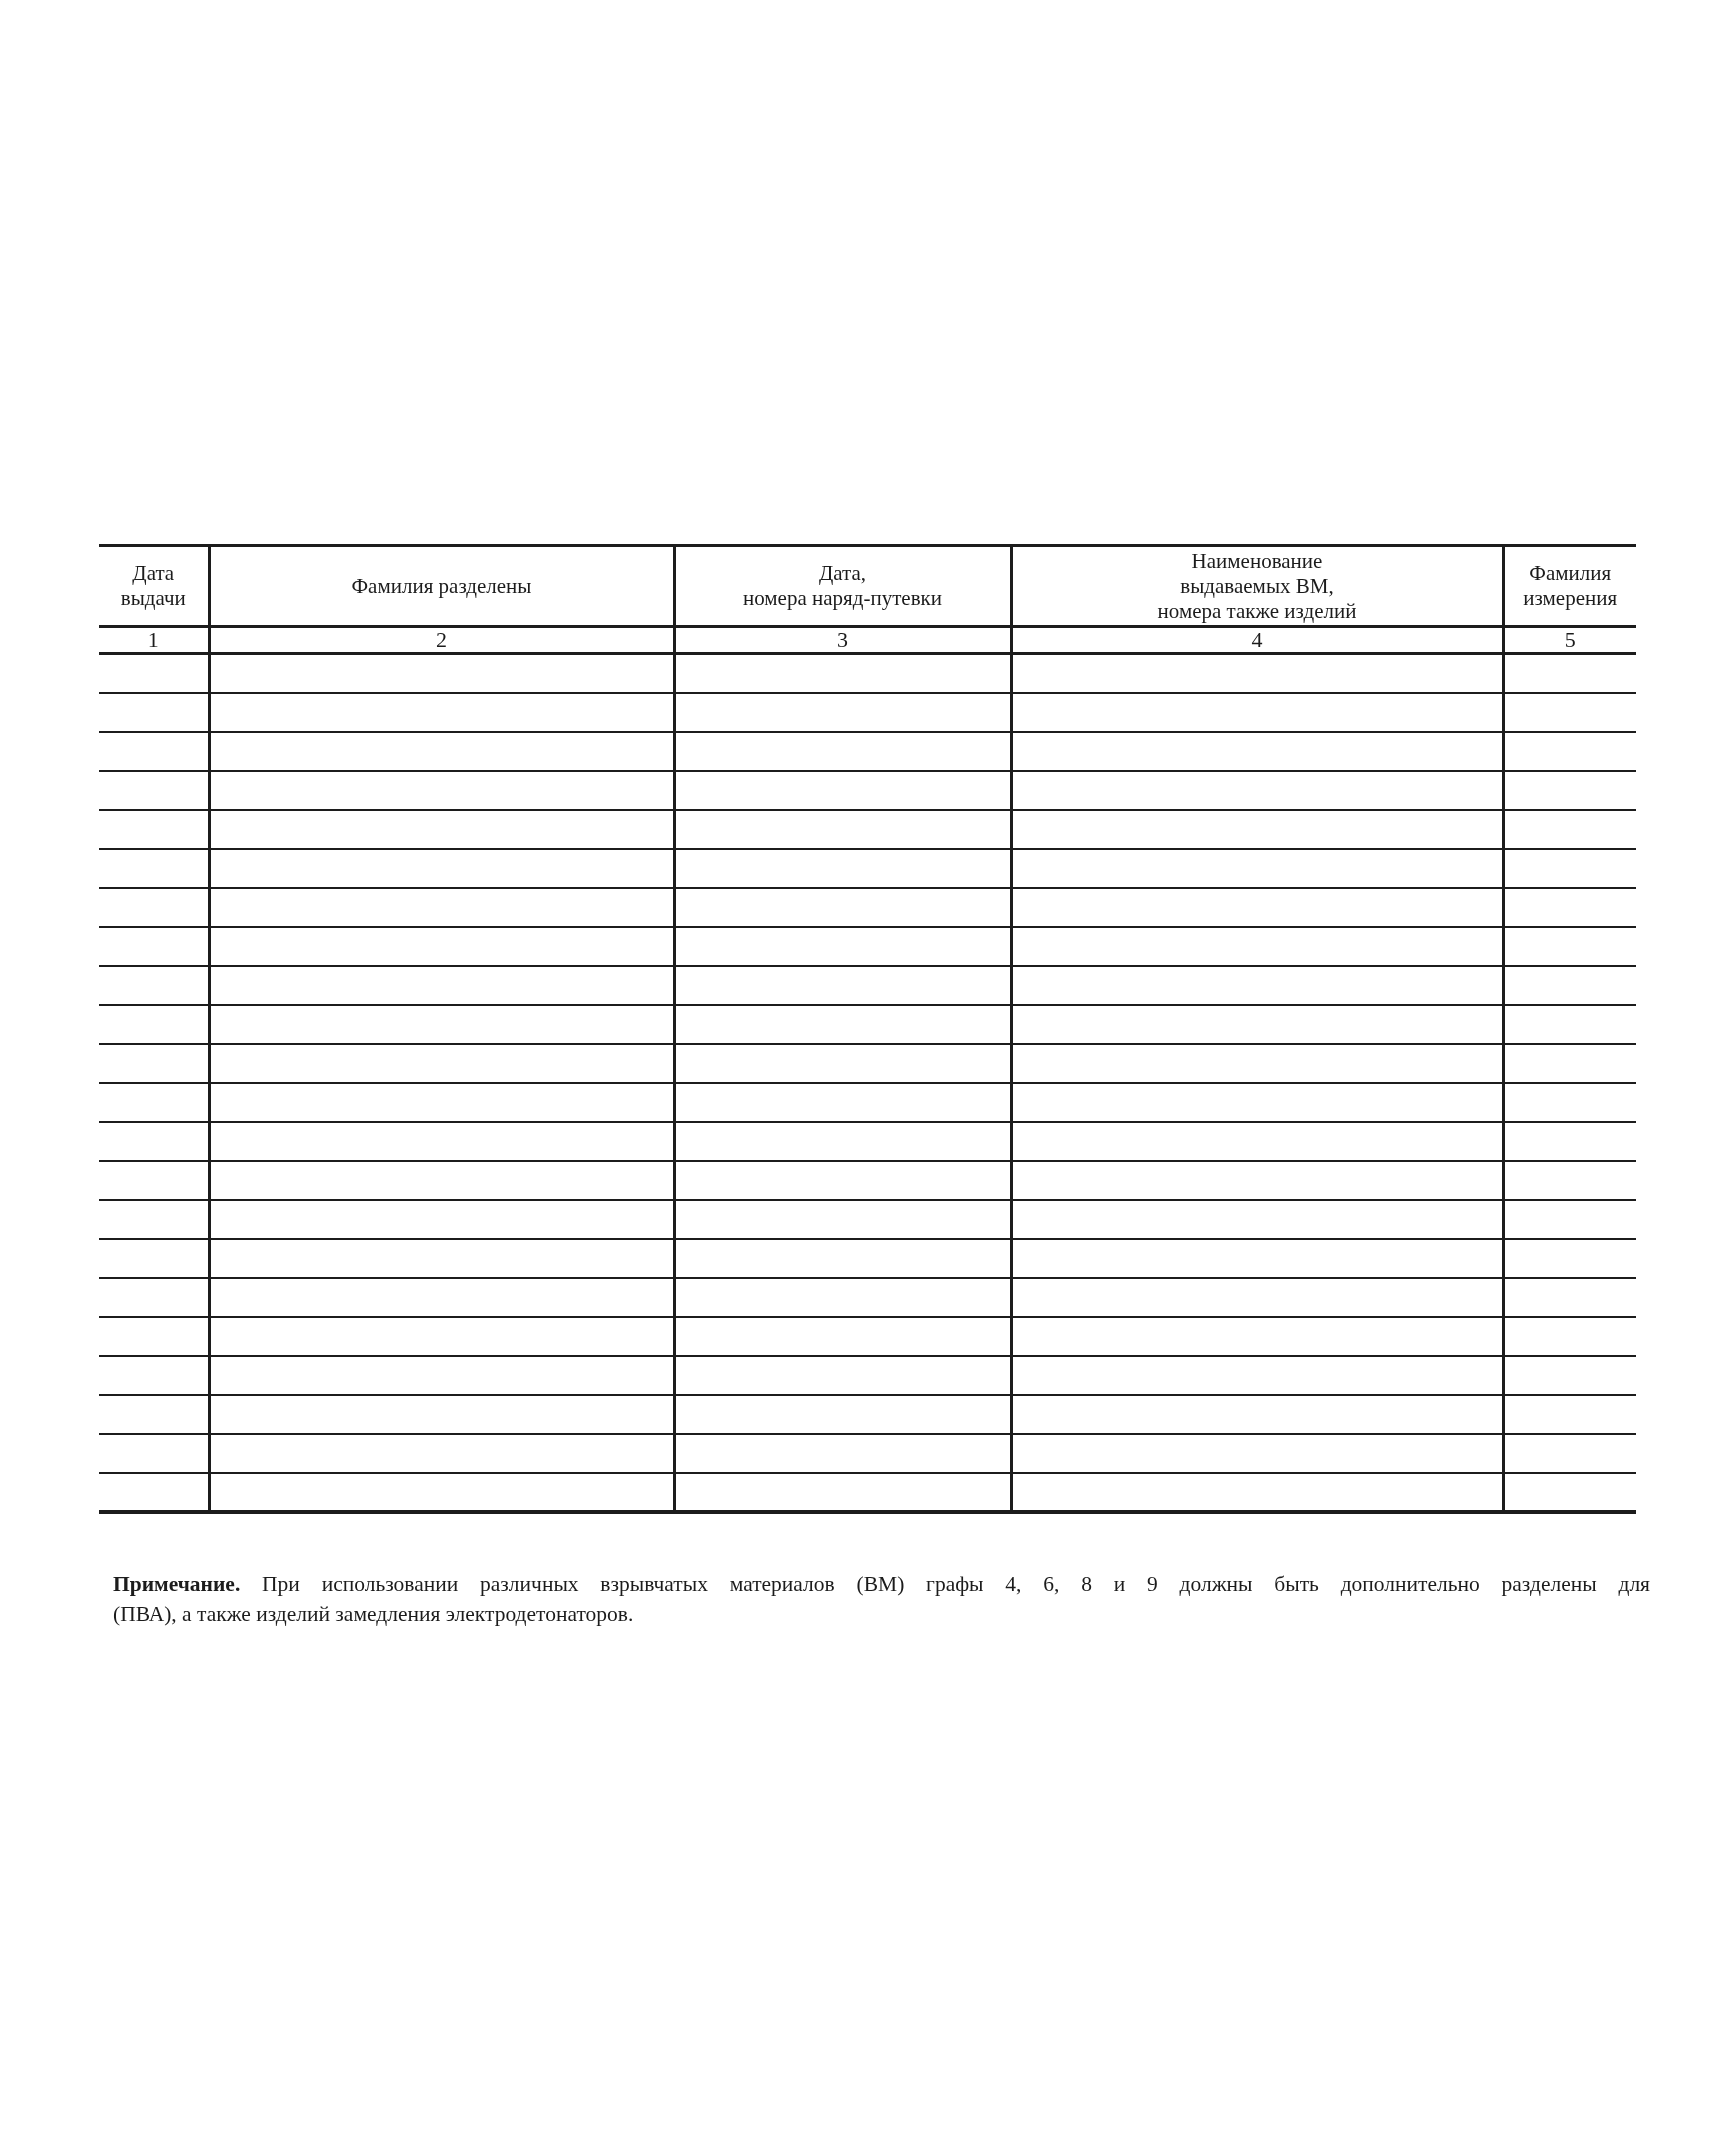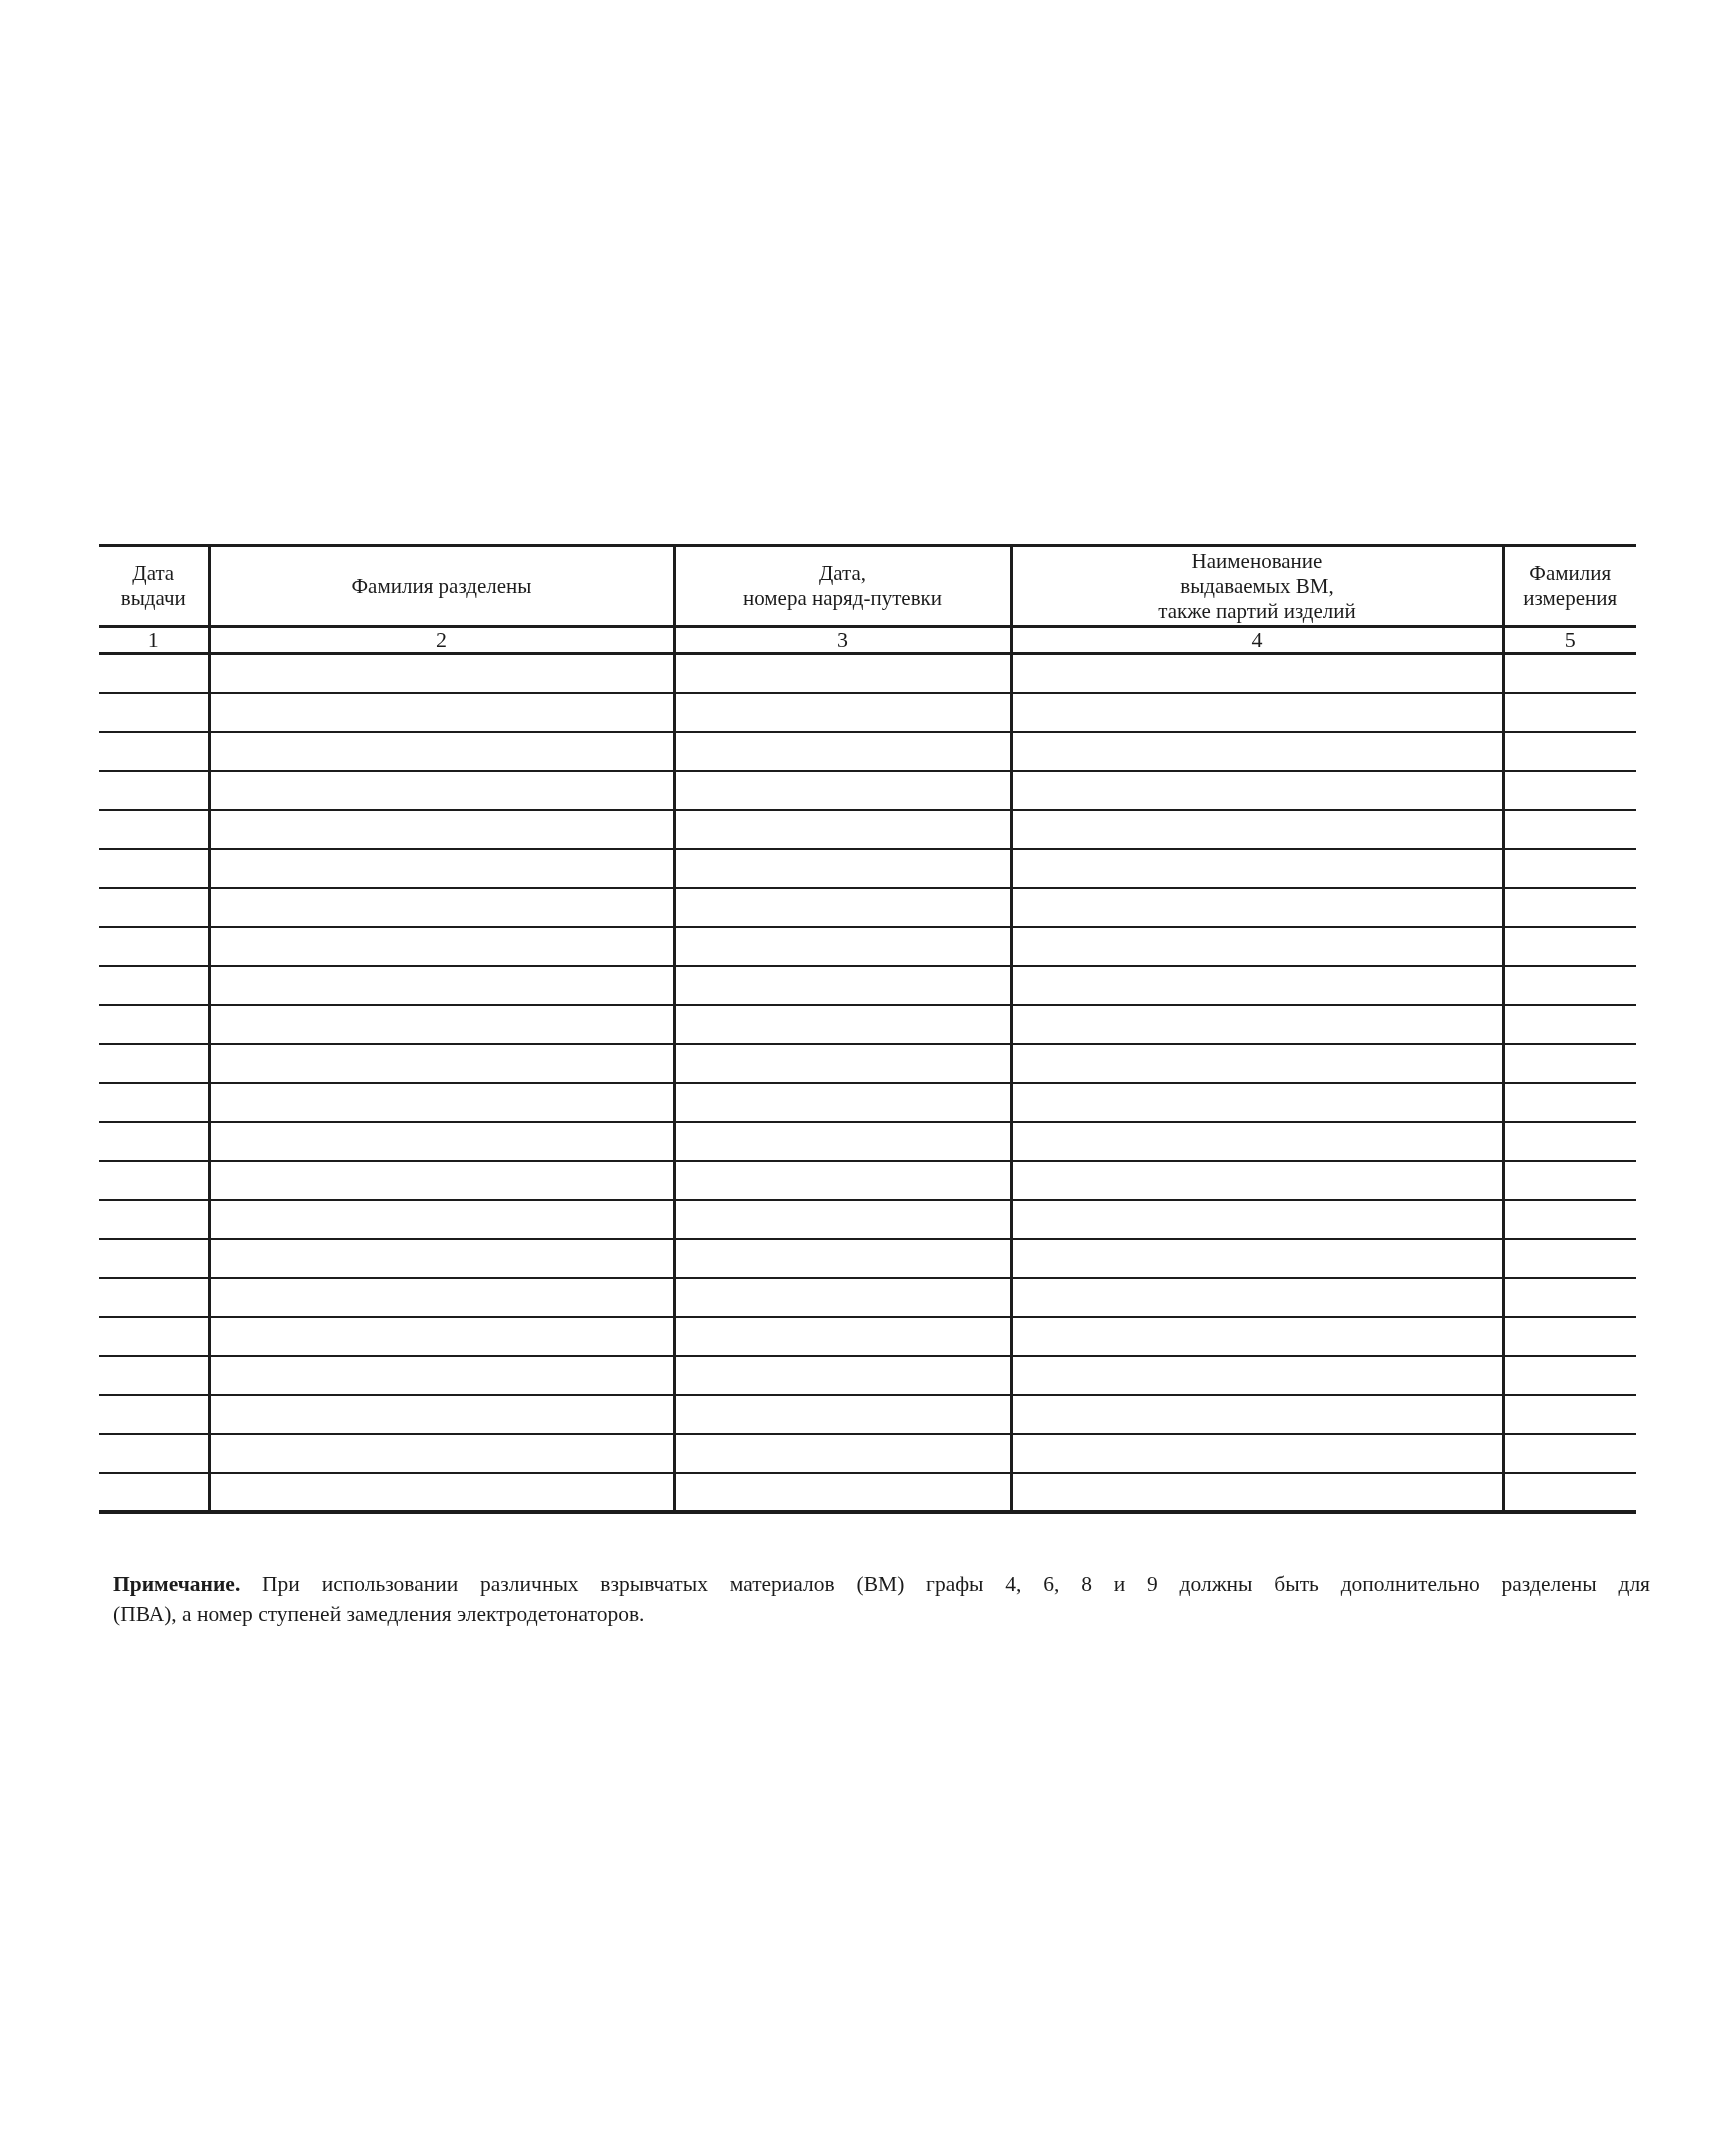"Наименование" th { text: также партий -> номера также }
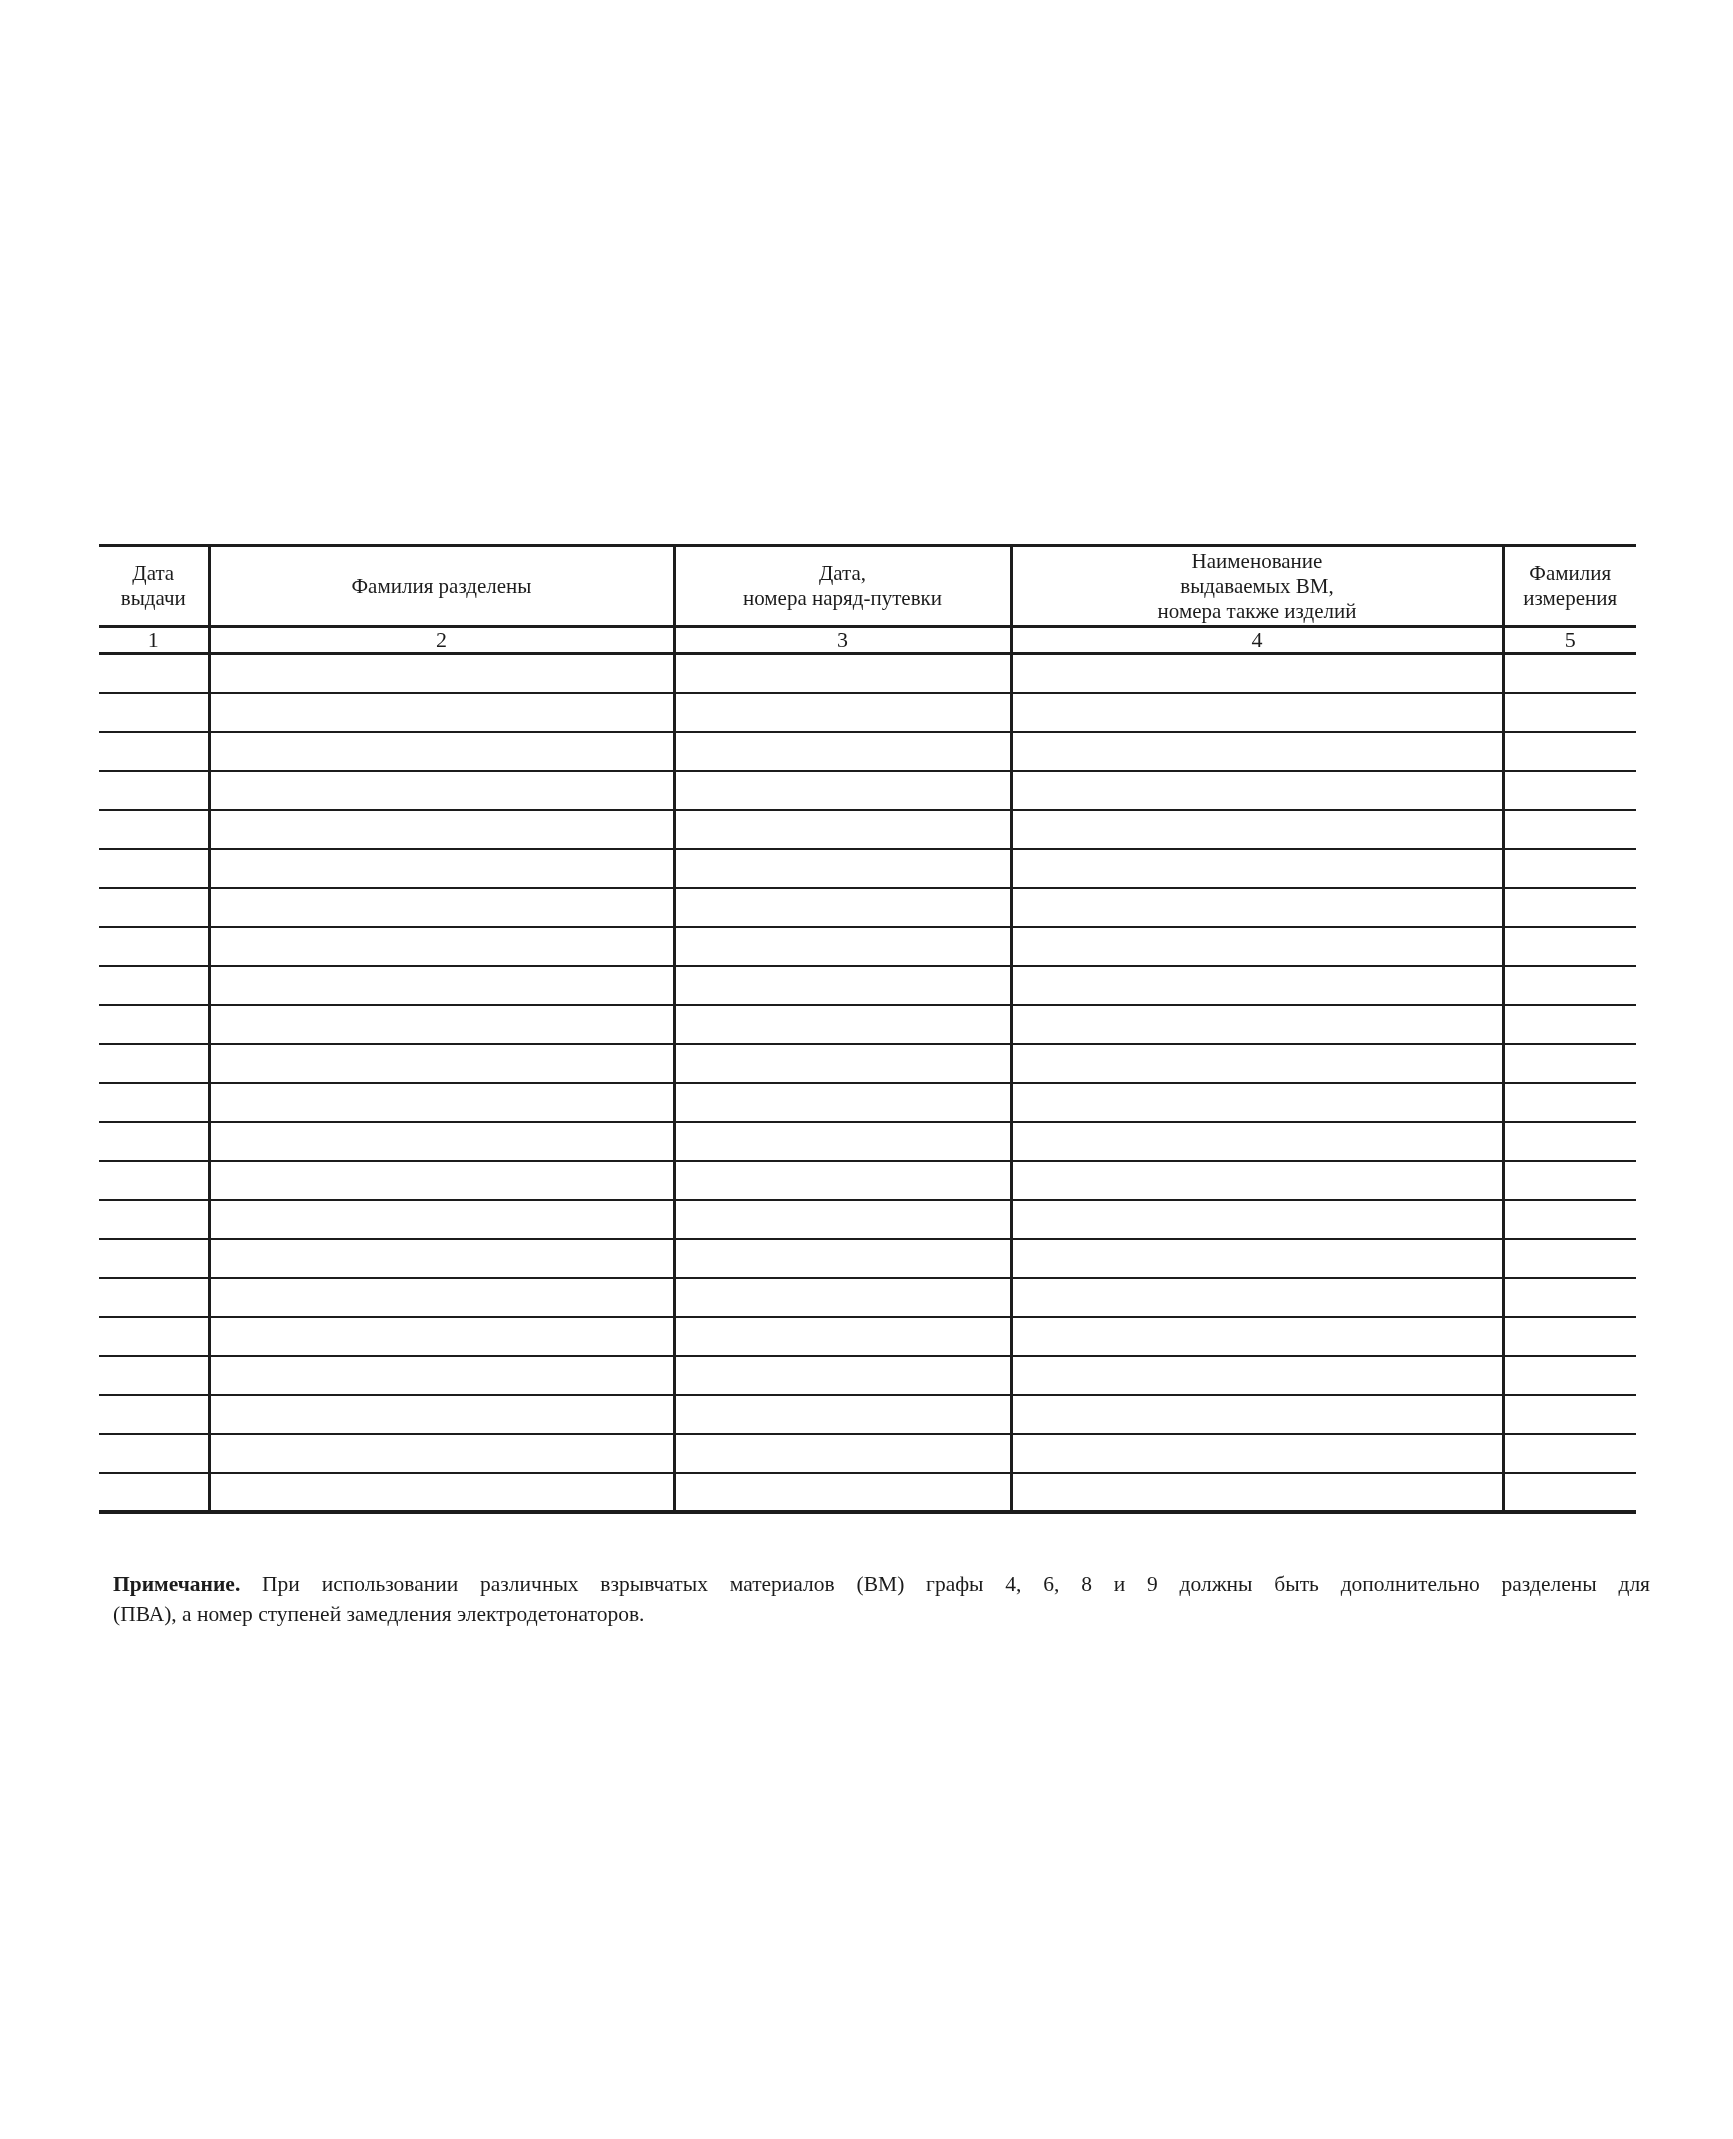"(ПВА), а номер ступеней замедления" span.note-line2 { text: номер ступеней -> также изделий }
